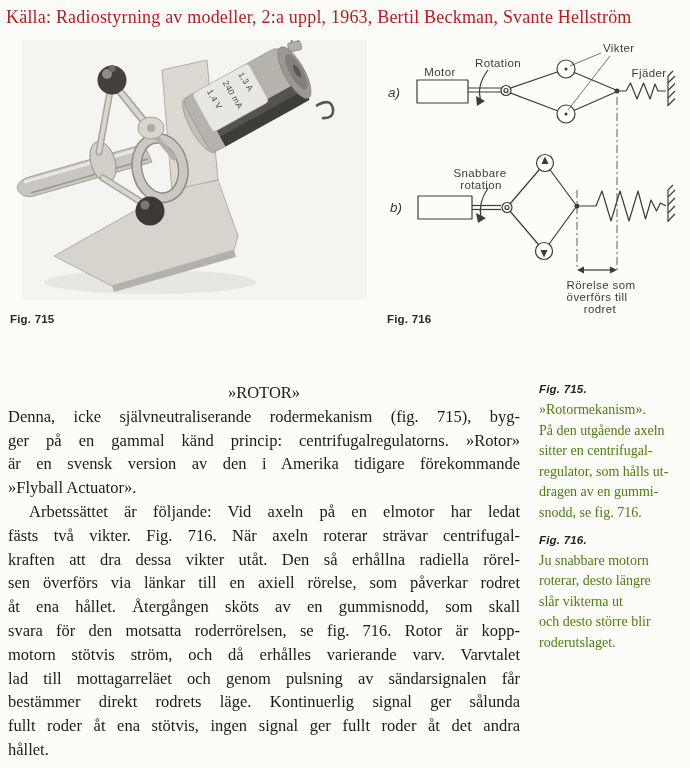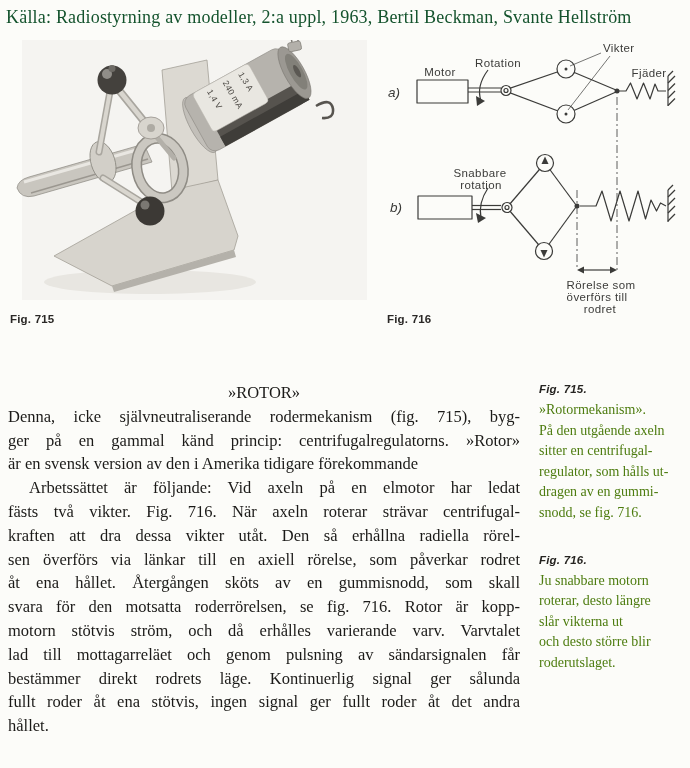"Källa: Radiostyrning av modeller, 2:a" .source-header { color: #14532d -> #b91c1c }
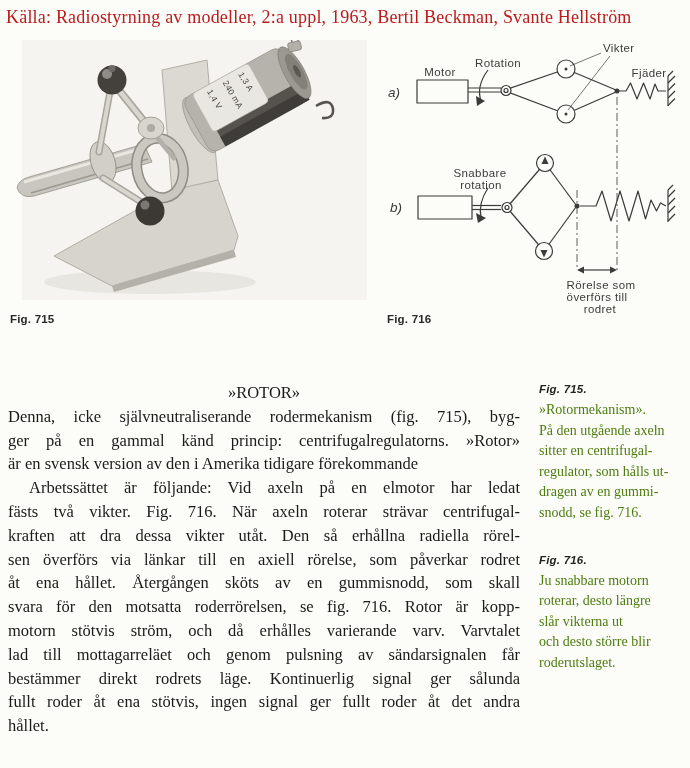"»Flyball Actuator»." div.line { html: none -> <div>»Flyball Actuator».</div> }
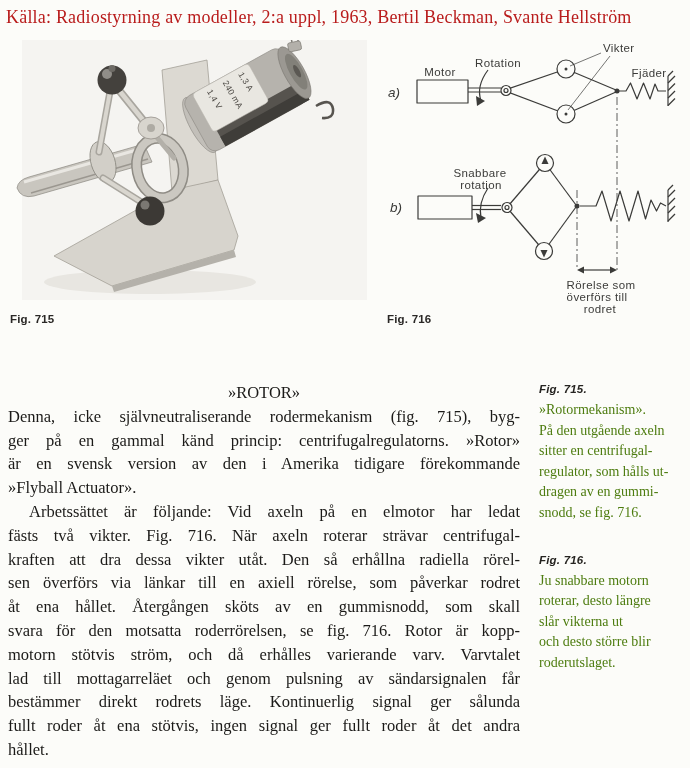"Fig. 716." .fig-cap.cap2 { margin-top: 30px -> 10px }
